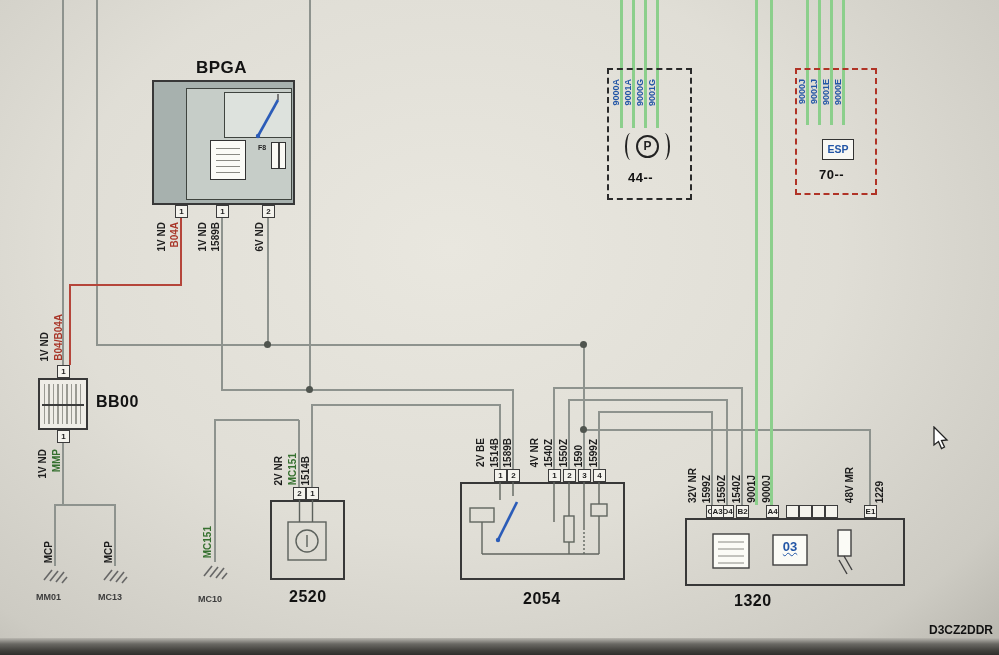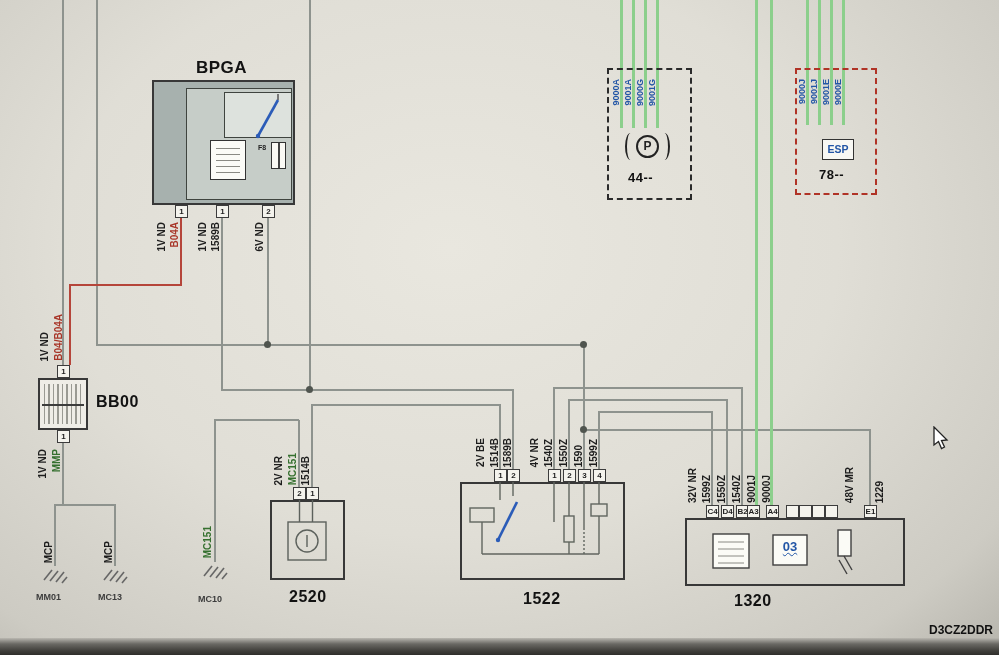"78--" div.title { text: 78-- -> 70-- }
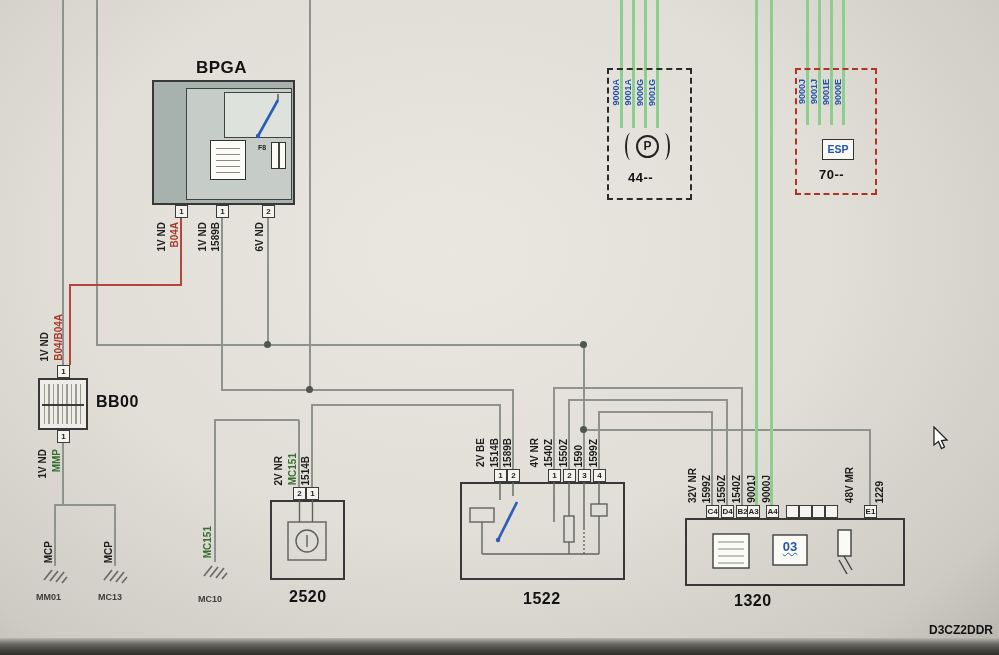"A3" div.pin { left: 747px -> 711px }
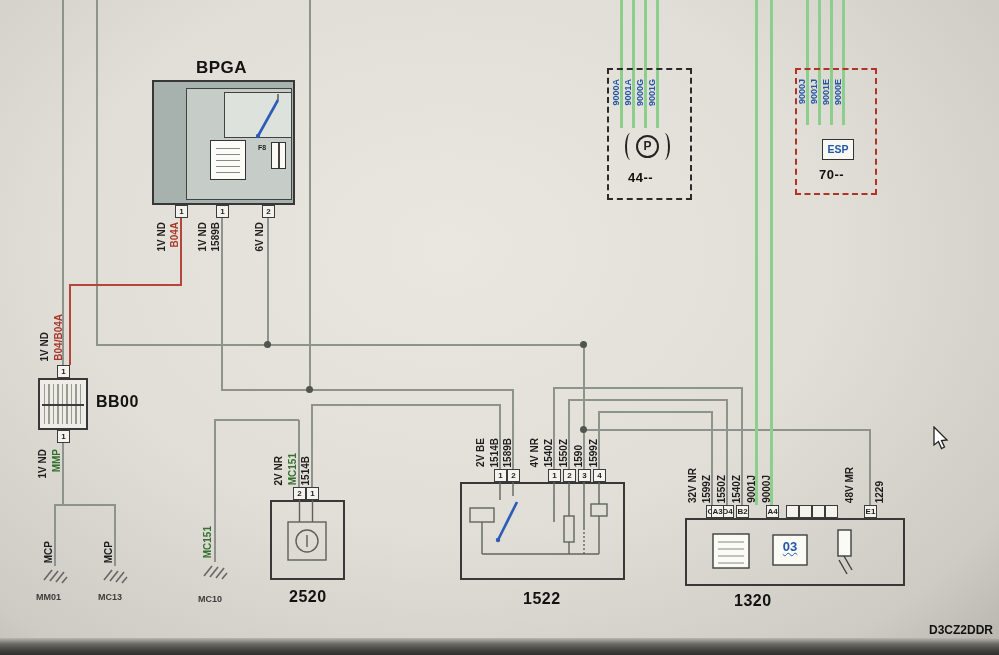"1522" div.title { text: 1522 -> 2054 }
